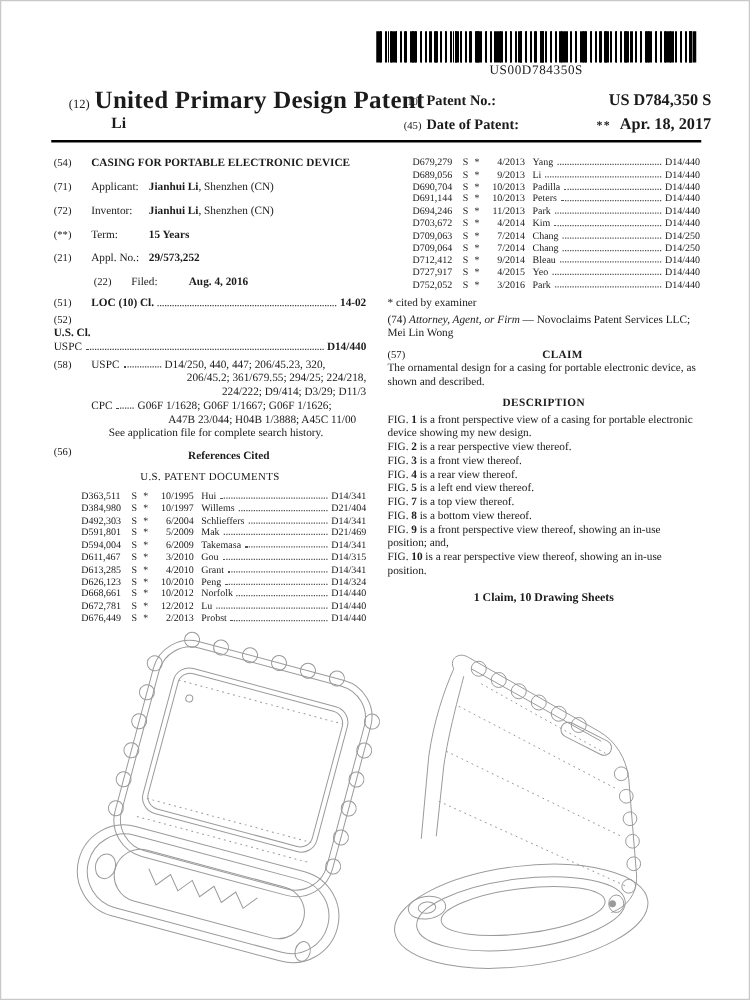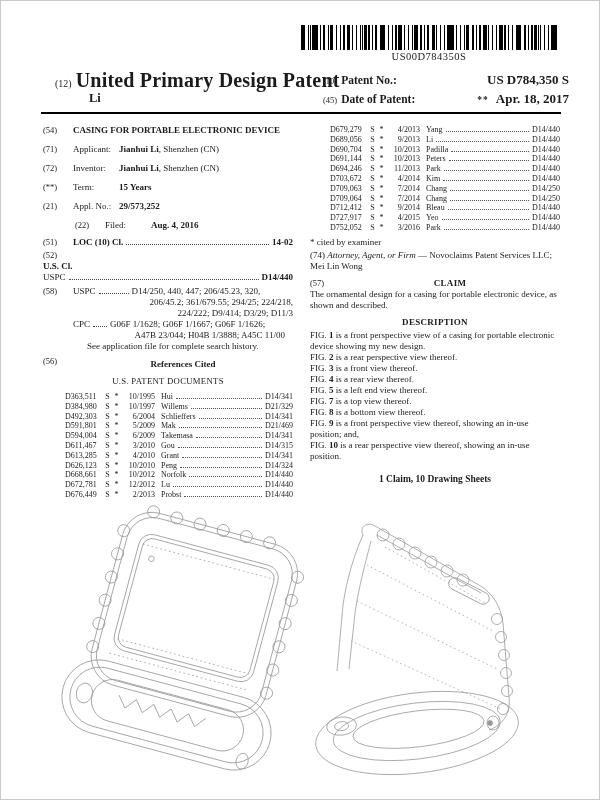"D21/329" span.ref-class { text: D21/329 -> D21/404 }
